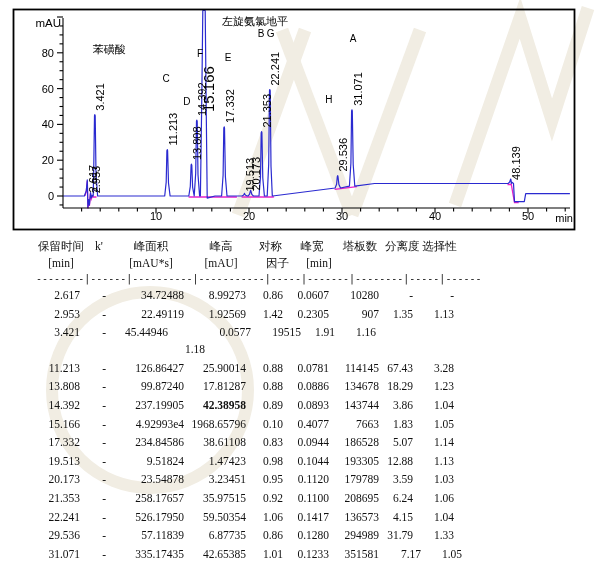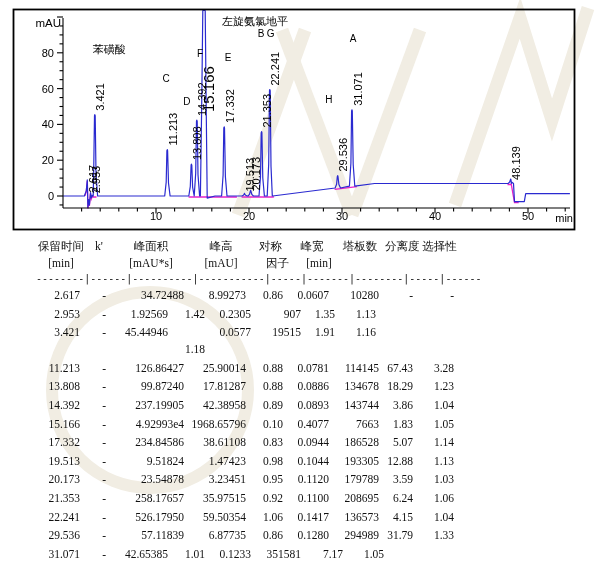"22.49119" span.tcell { html: none -> <span>22.49119</span> }
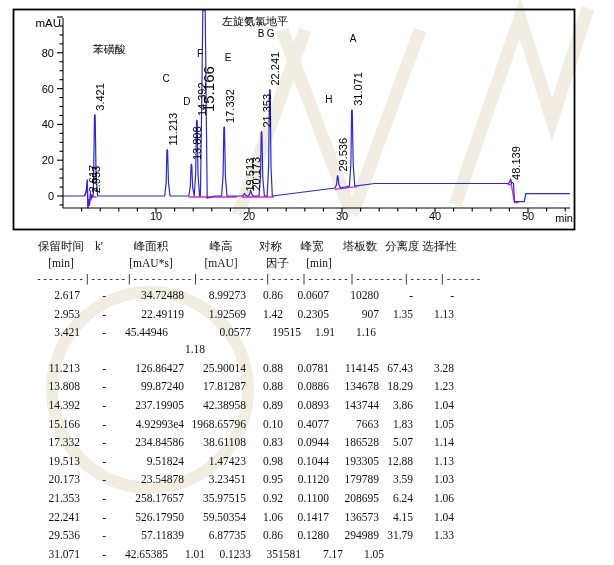"42.38958" span.tcell { font-weight: none -> bold }
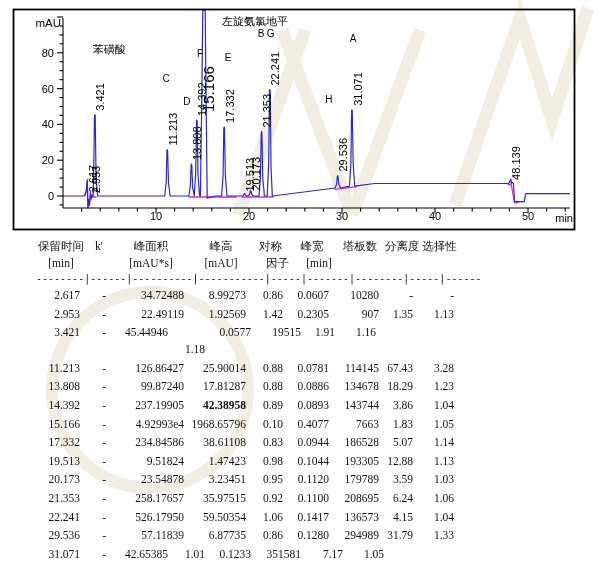"335.17435" span.tcell { html: none -> <span>335.17435</span> }
